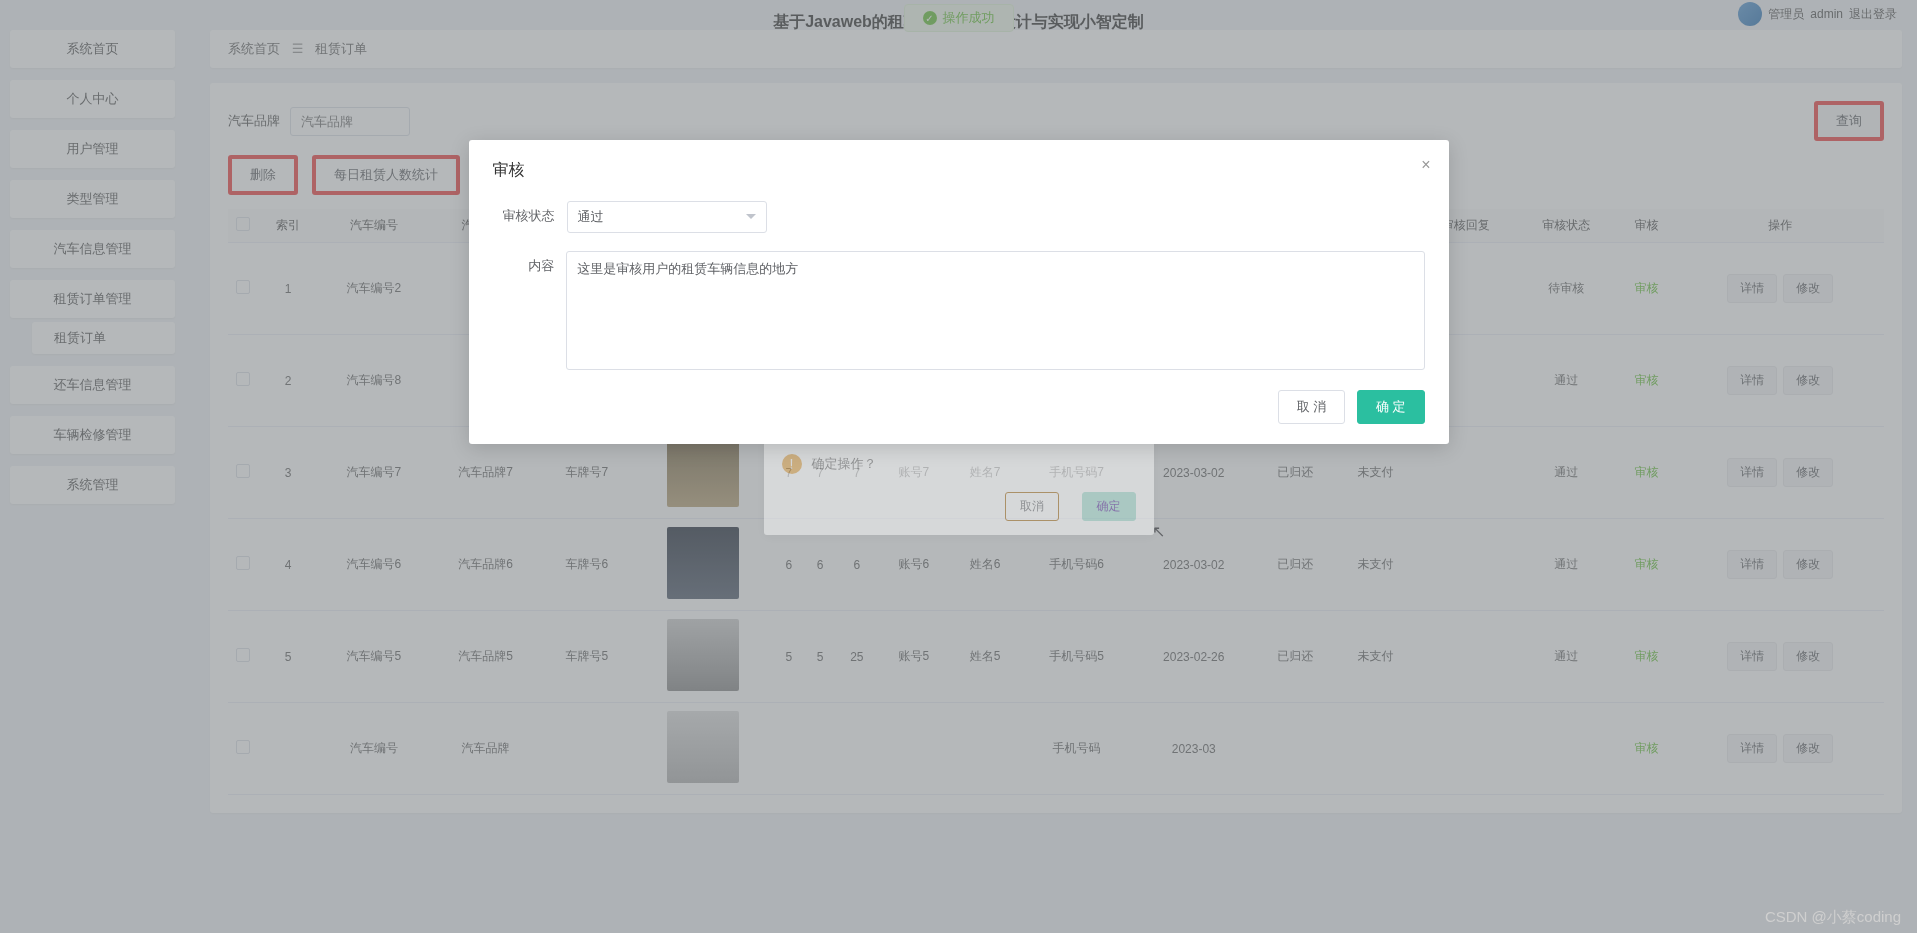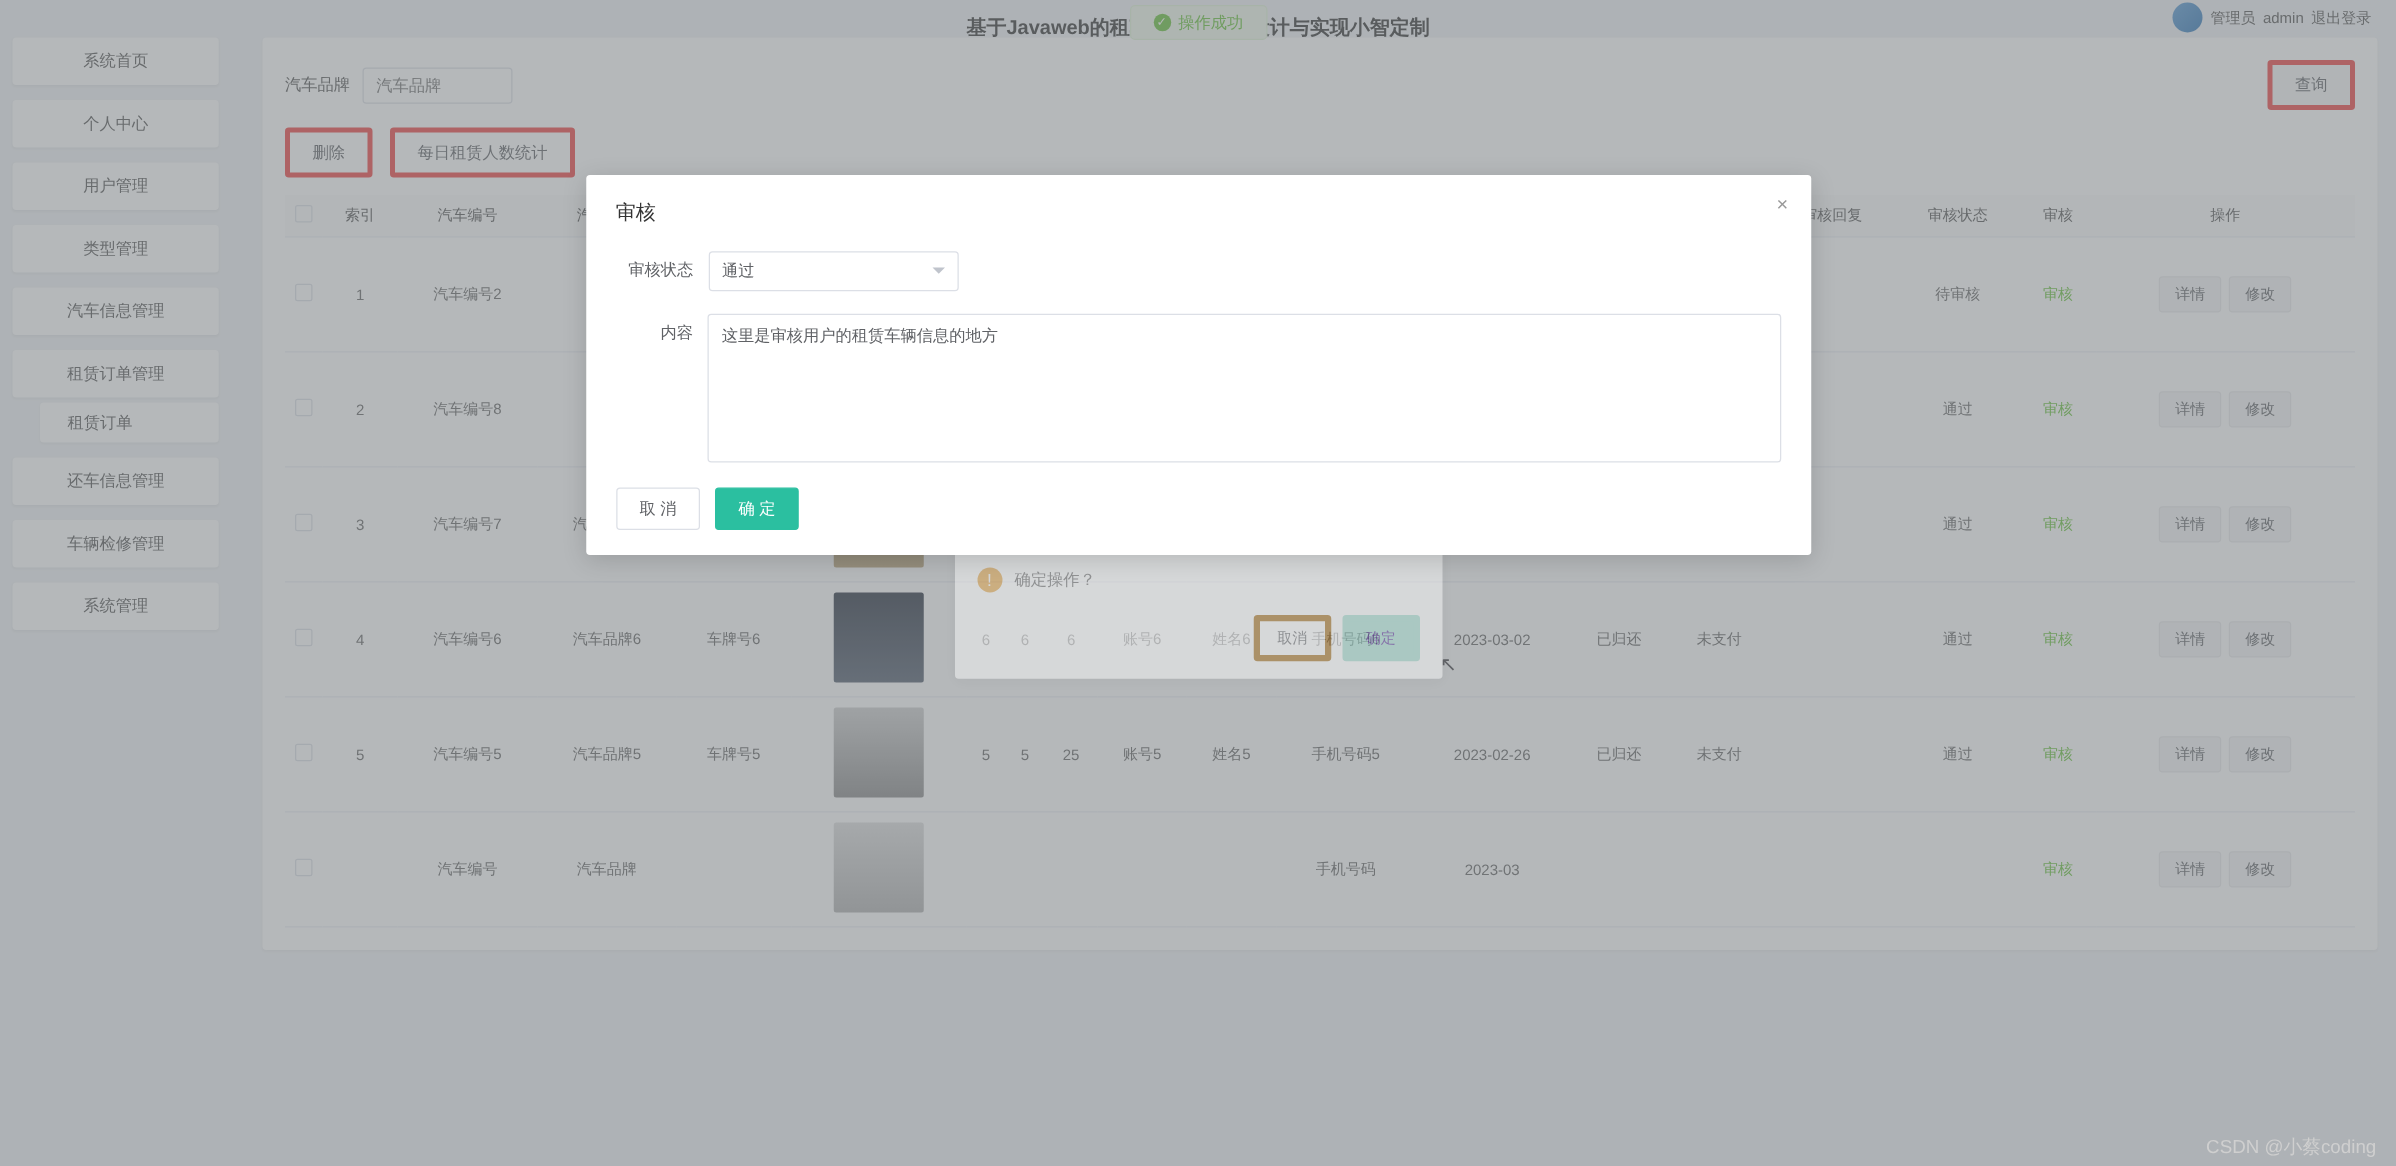"系统首页 ☰ 租赁订单" div.breadcrumb { html: none -> <div> <span>系统首页</span> <span>☰</span> <span>租赁订单</span> </div> }
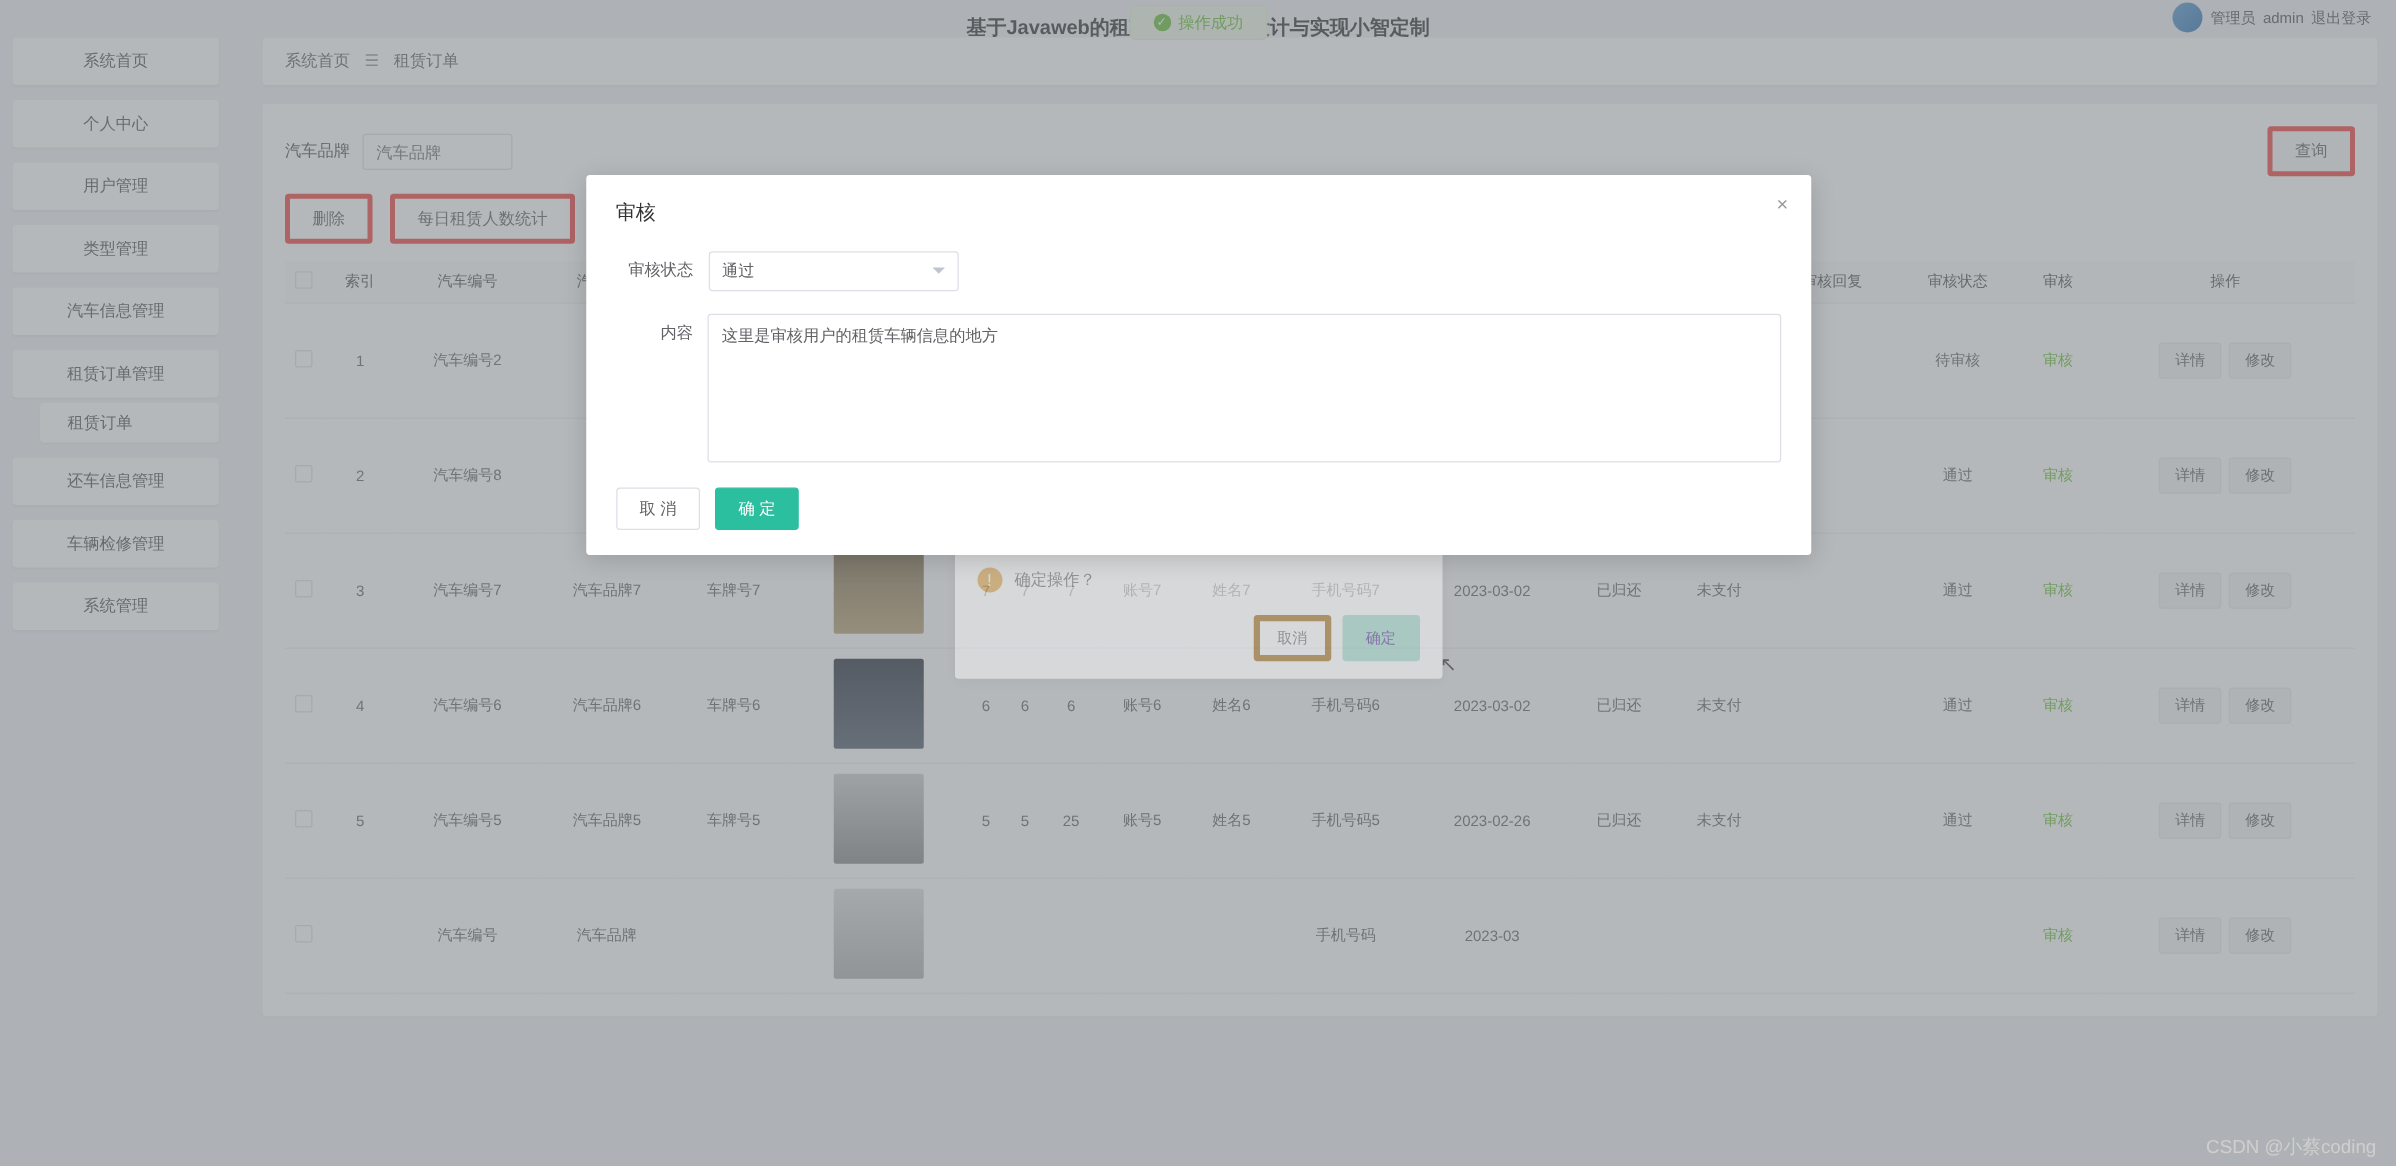"取 消 确 定" .dialog-footer { text-align: none -> right }
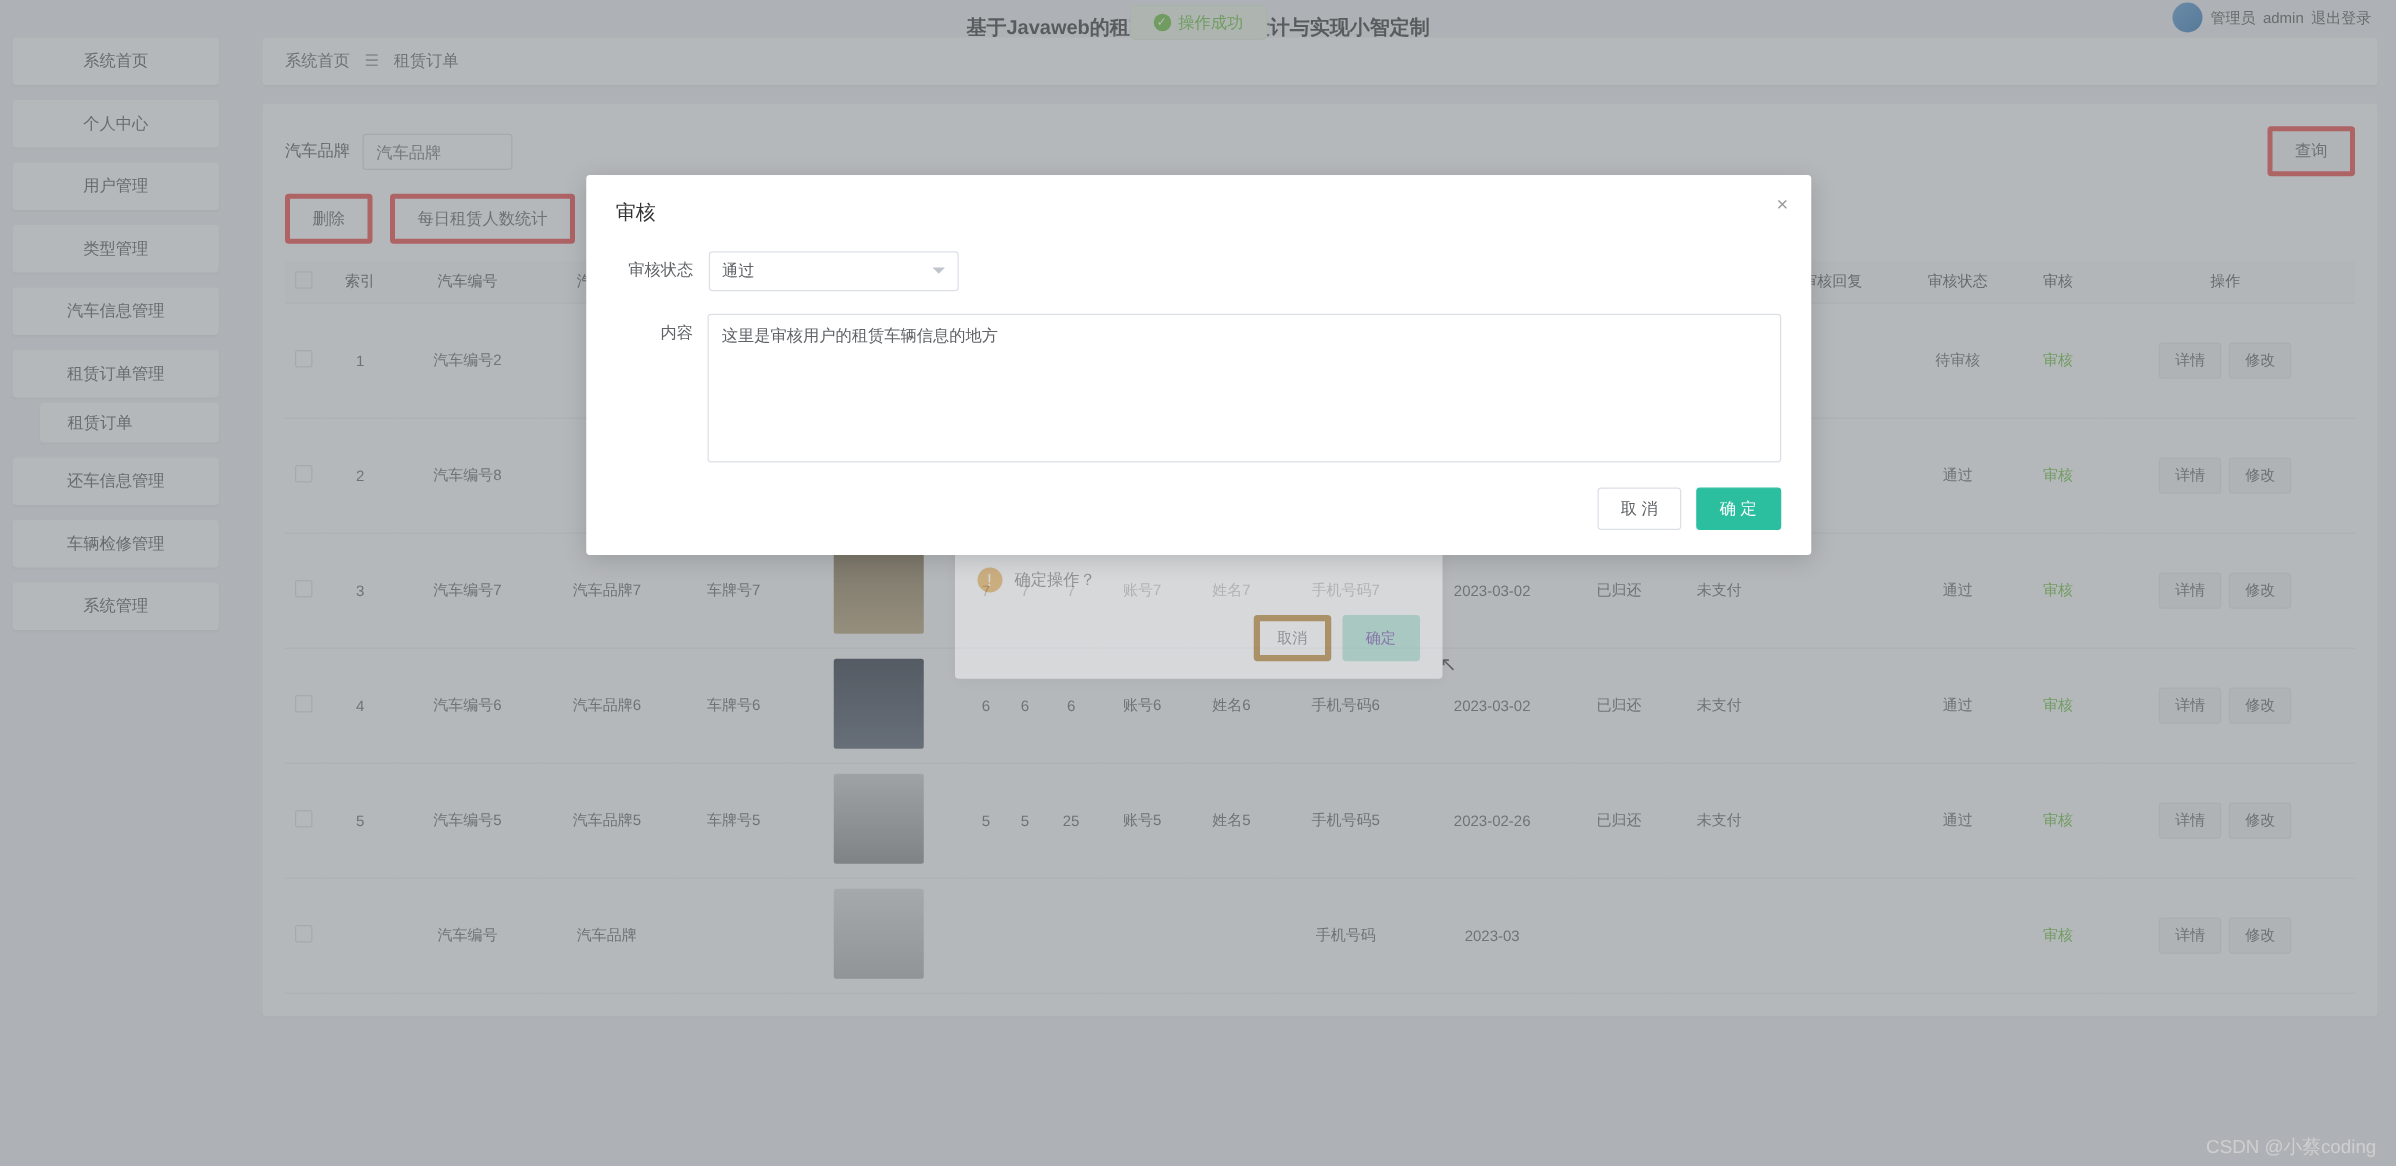"取消" .ic-btn { border: 5px solid #a16207 -> 1px solid #a16207; margin-left: 5px -> 19px }
